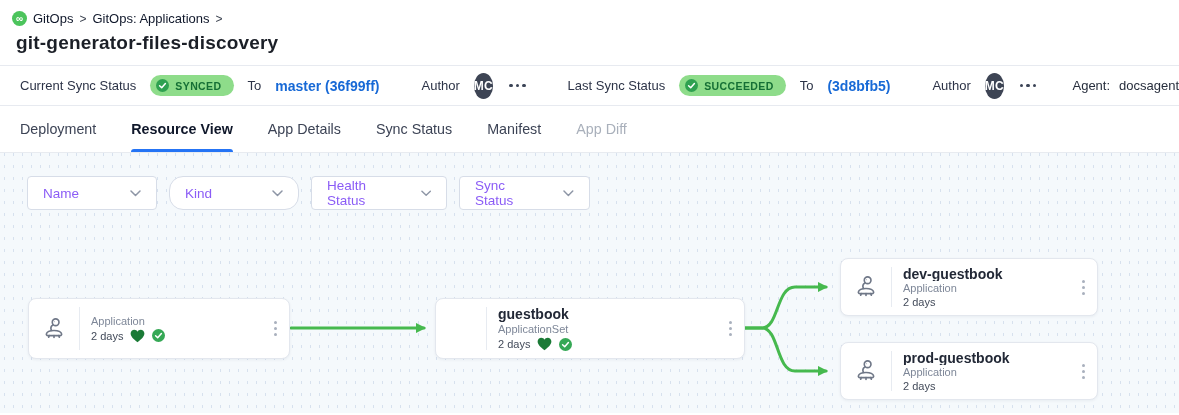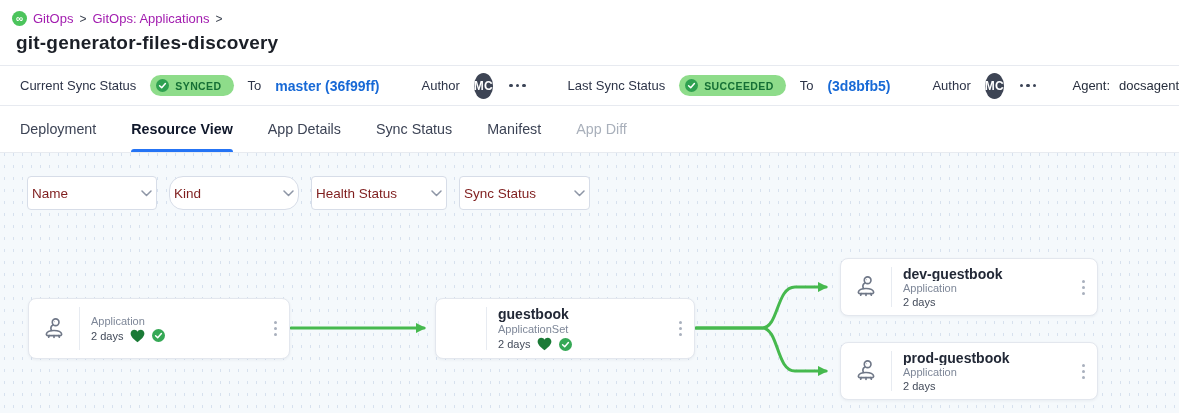"GitOps" .crumb { color: #a21caf -> #0f172a }
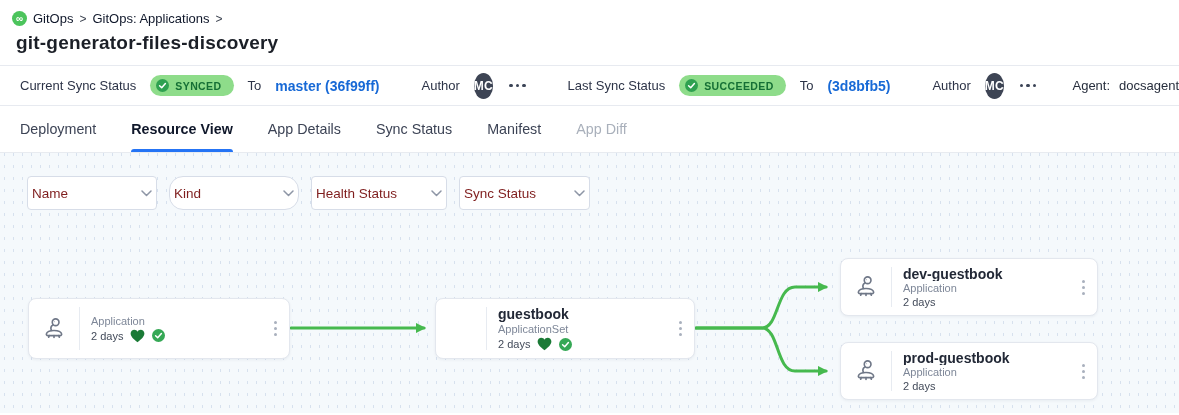"Name" .filter { color: #7f1d1d -> #8b5cf6; padding: 0 4px -> 0 15px }
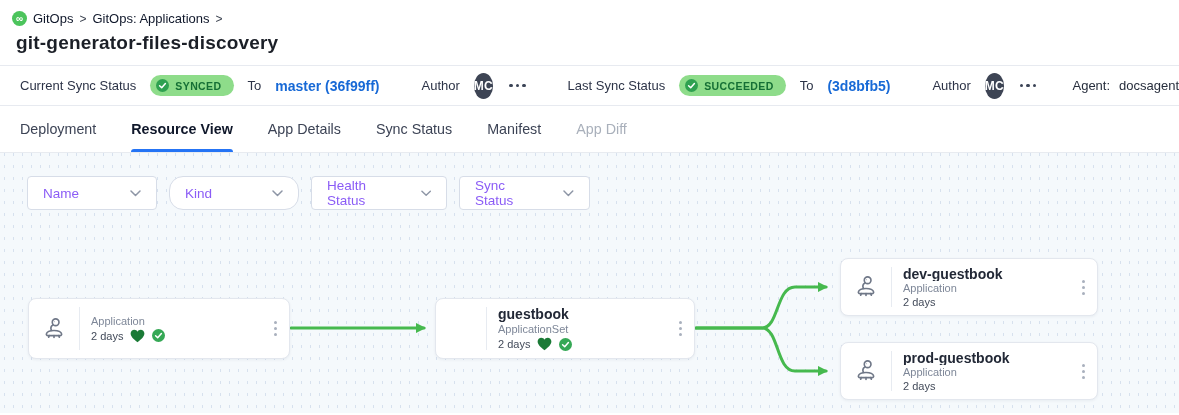"guestbook" .node { width: 260px -> 310px }
